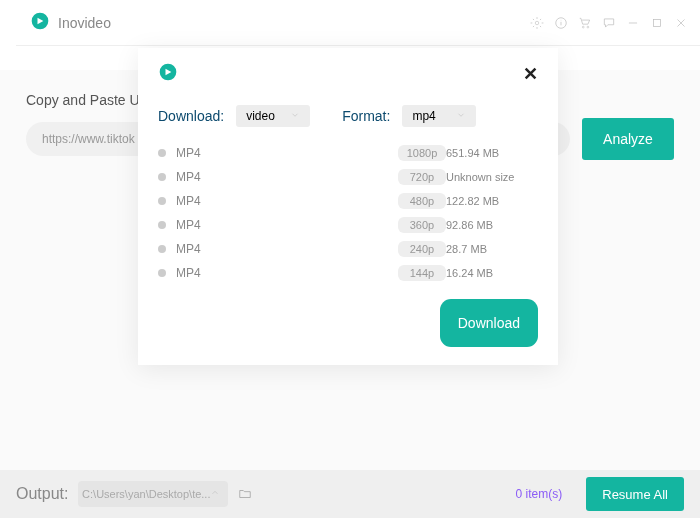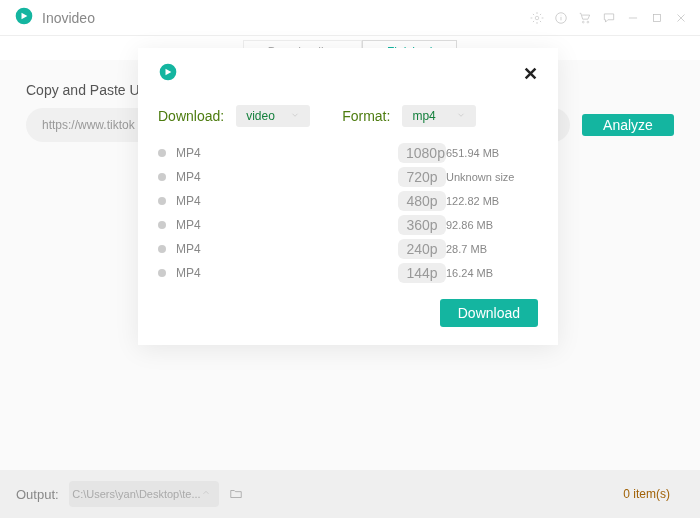"Inovideo" .titlebar { height: 36px -> 46px; margin-left: none -> 16px }
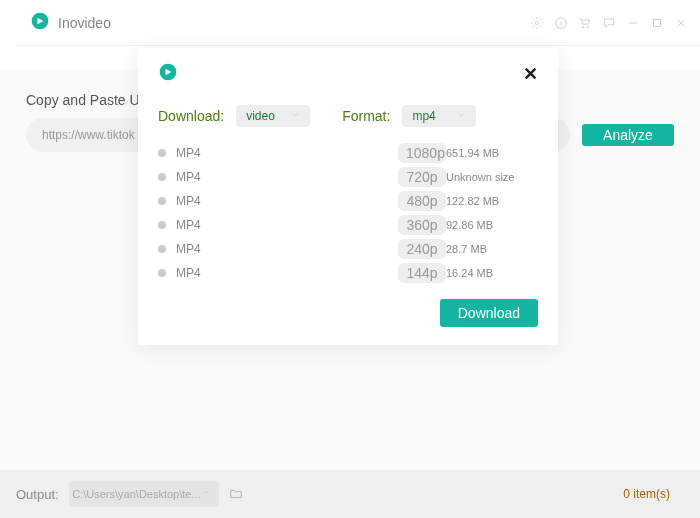"Download:" .sel-label { color: #4d7c0f -> #0c4a6e }
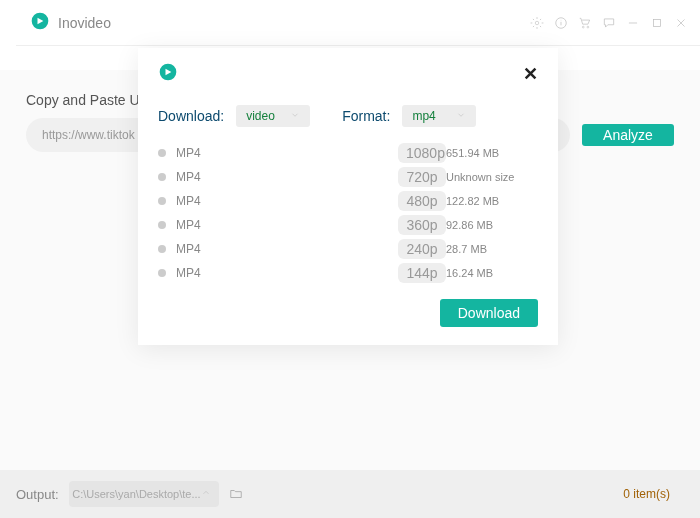"video" .sel-box { color: #15803d -> #000000 }
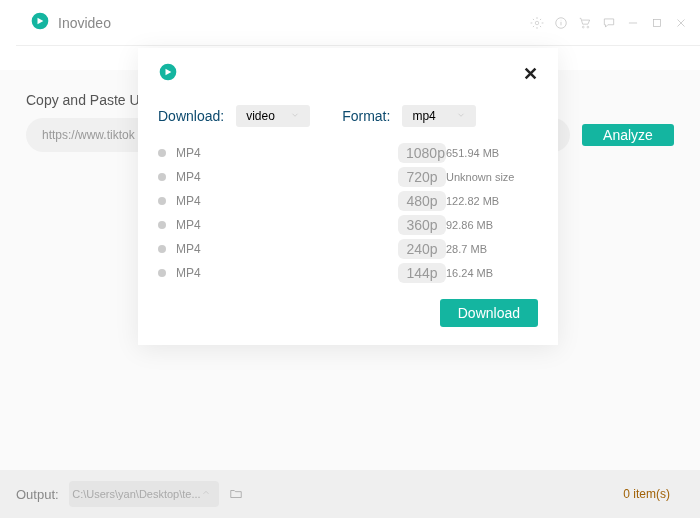"Analyze" .analyze-btn { height: 22px -> 42px }
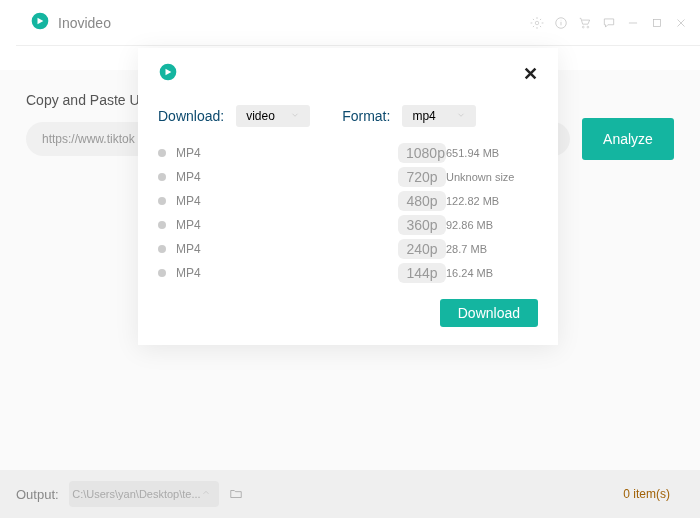"1080p" .res-pill { font-size: 14px -> 11px }
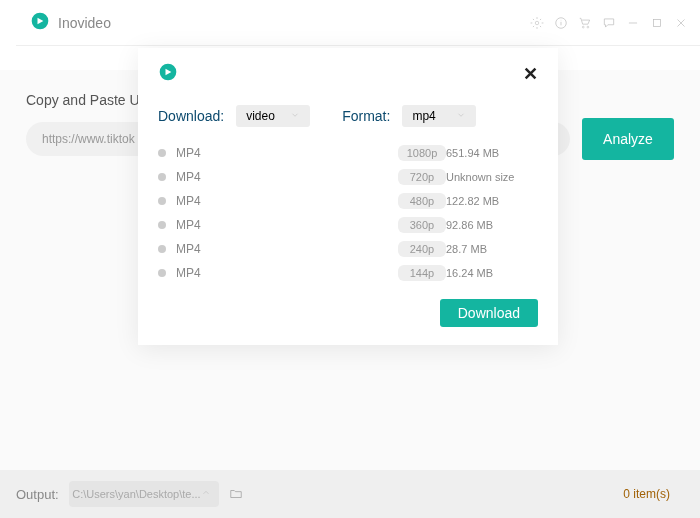"Download" .download-btn { border-radius: 3px -> 11px; padding: 6px 18px -> 16px 18px }
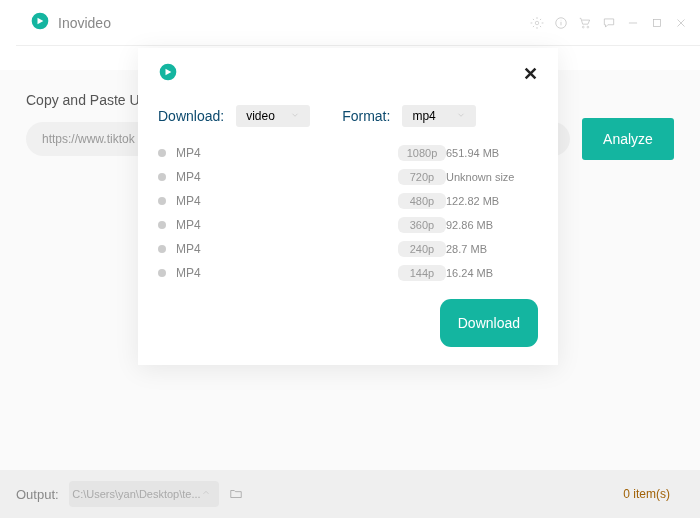"Output:" .out-label { font-size: 13px -> 16px }
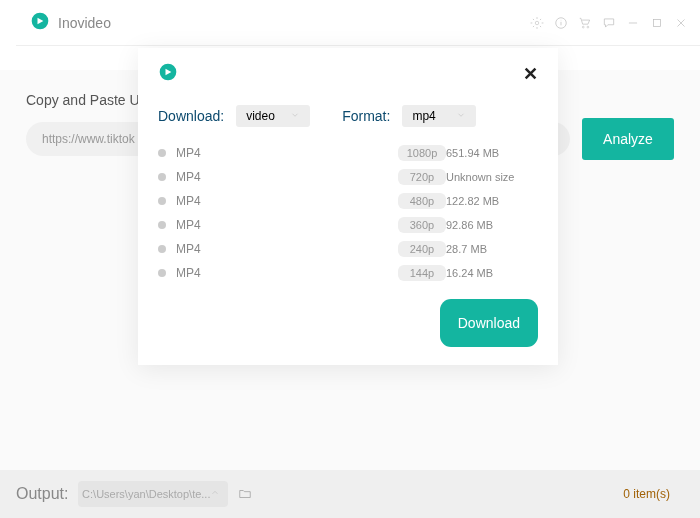"0 item(s)" .items-count { color: #a16207 -> #8b5cf6 }
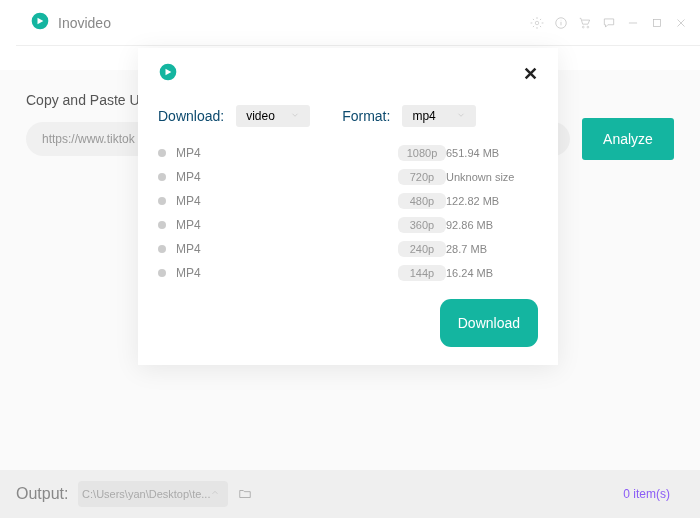"Resume All" button.foot-btn { html: none -> <button>Resume All</button> }
